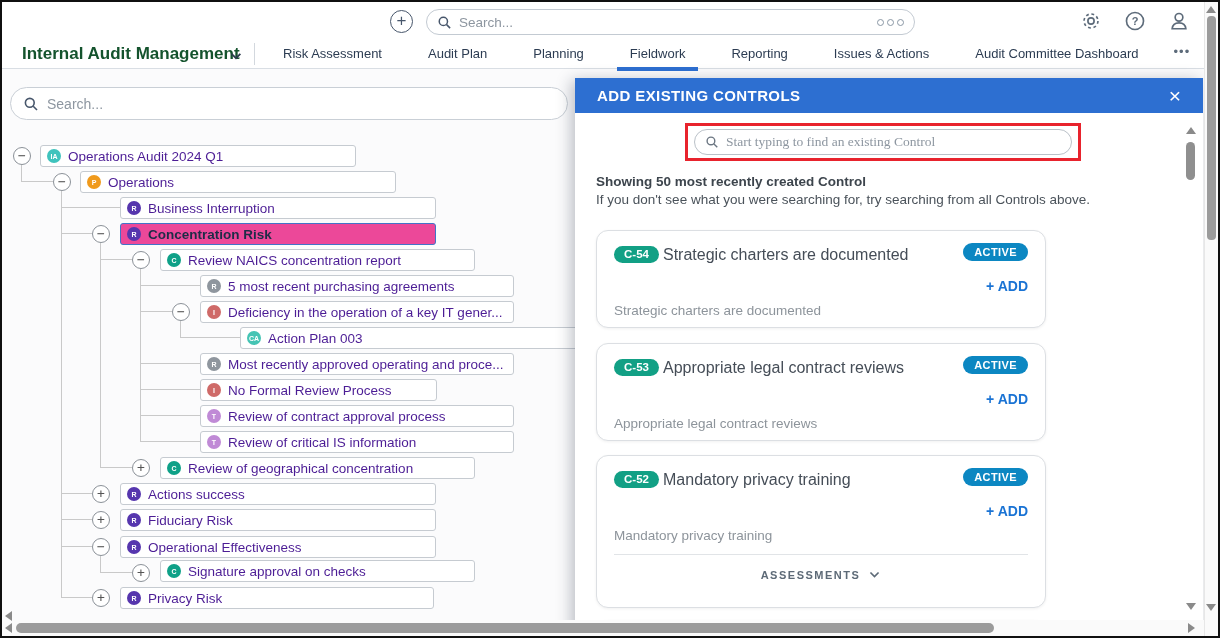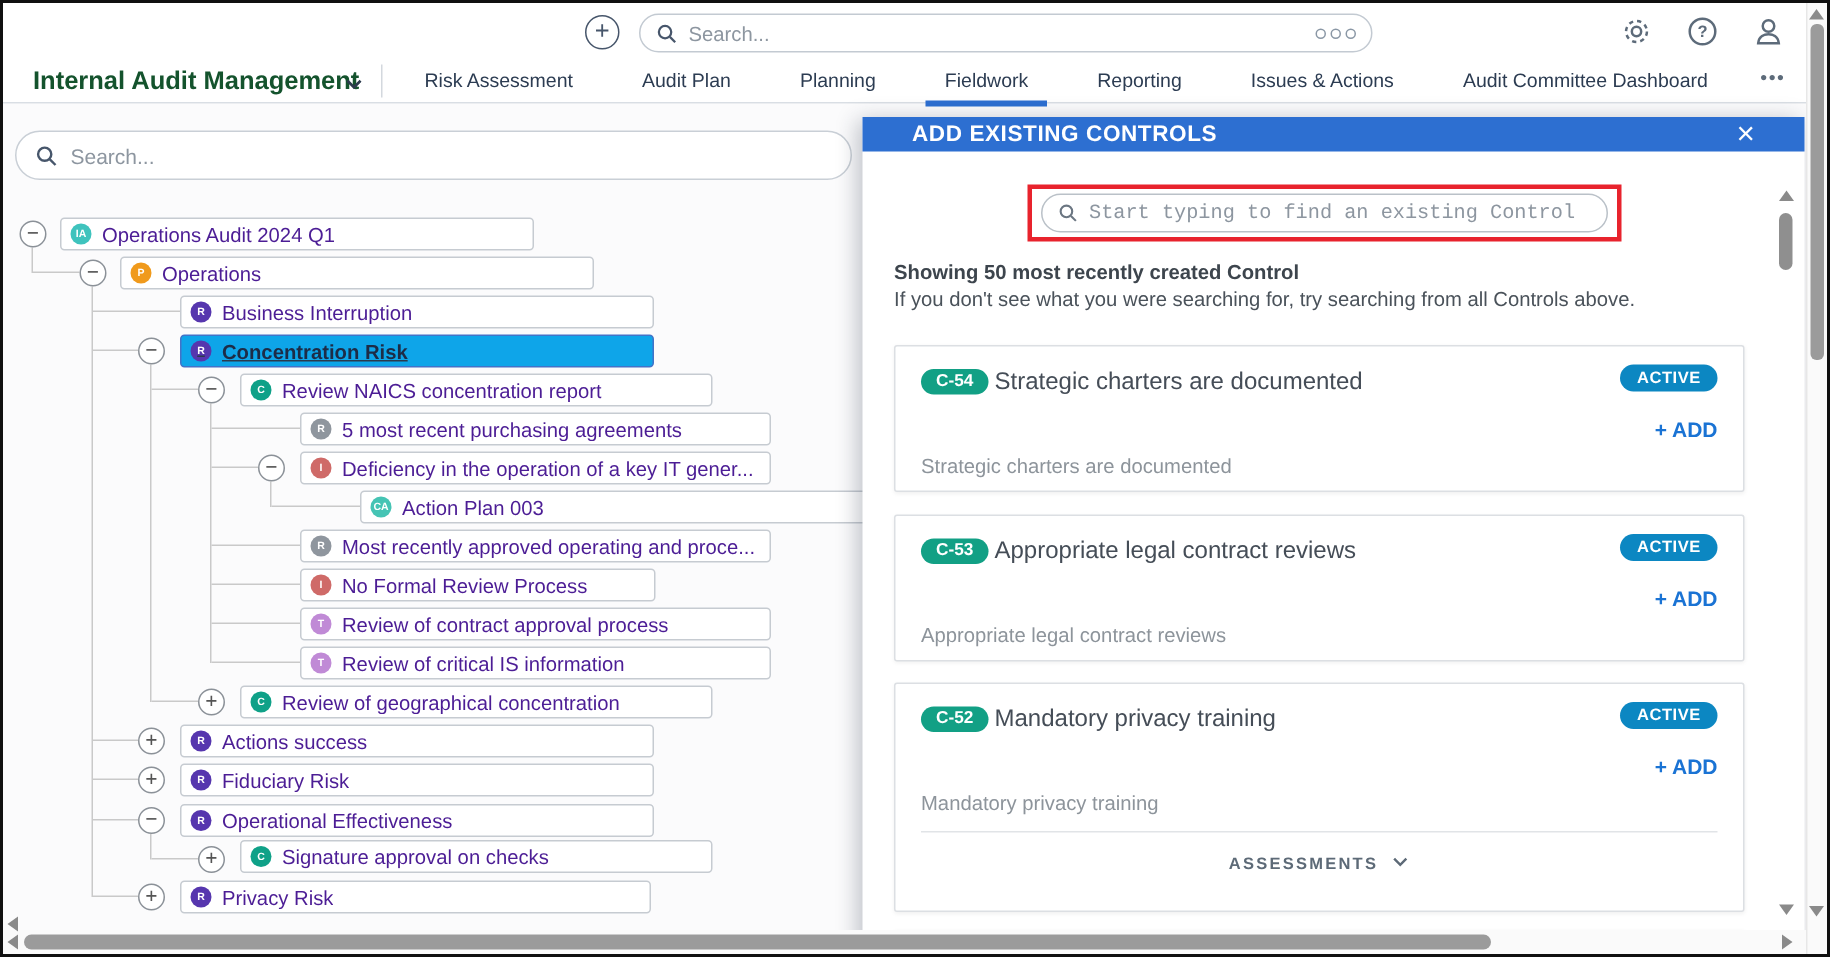"ADD EXISTING CONTROLS" .modal-header { height: 23px -> 35px; padding: 0 33px -> 0 22px }
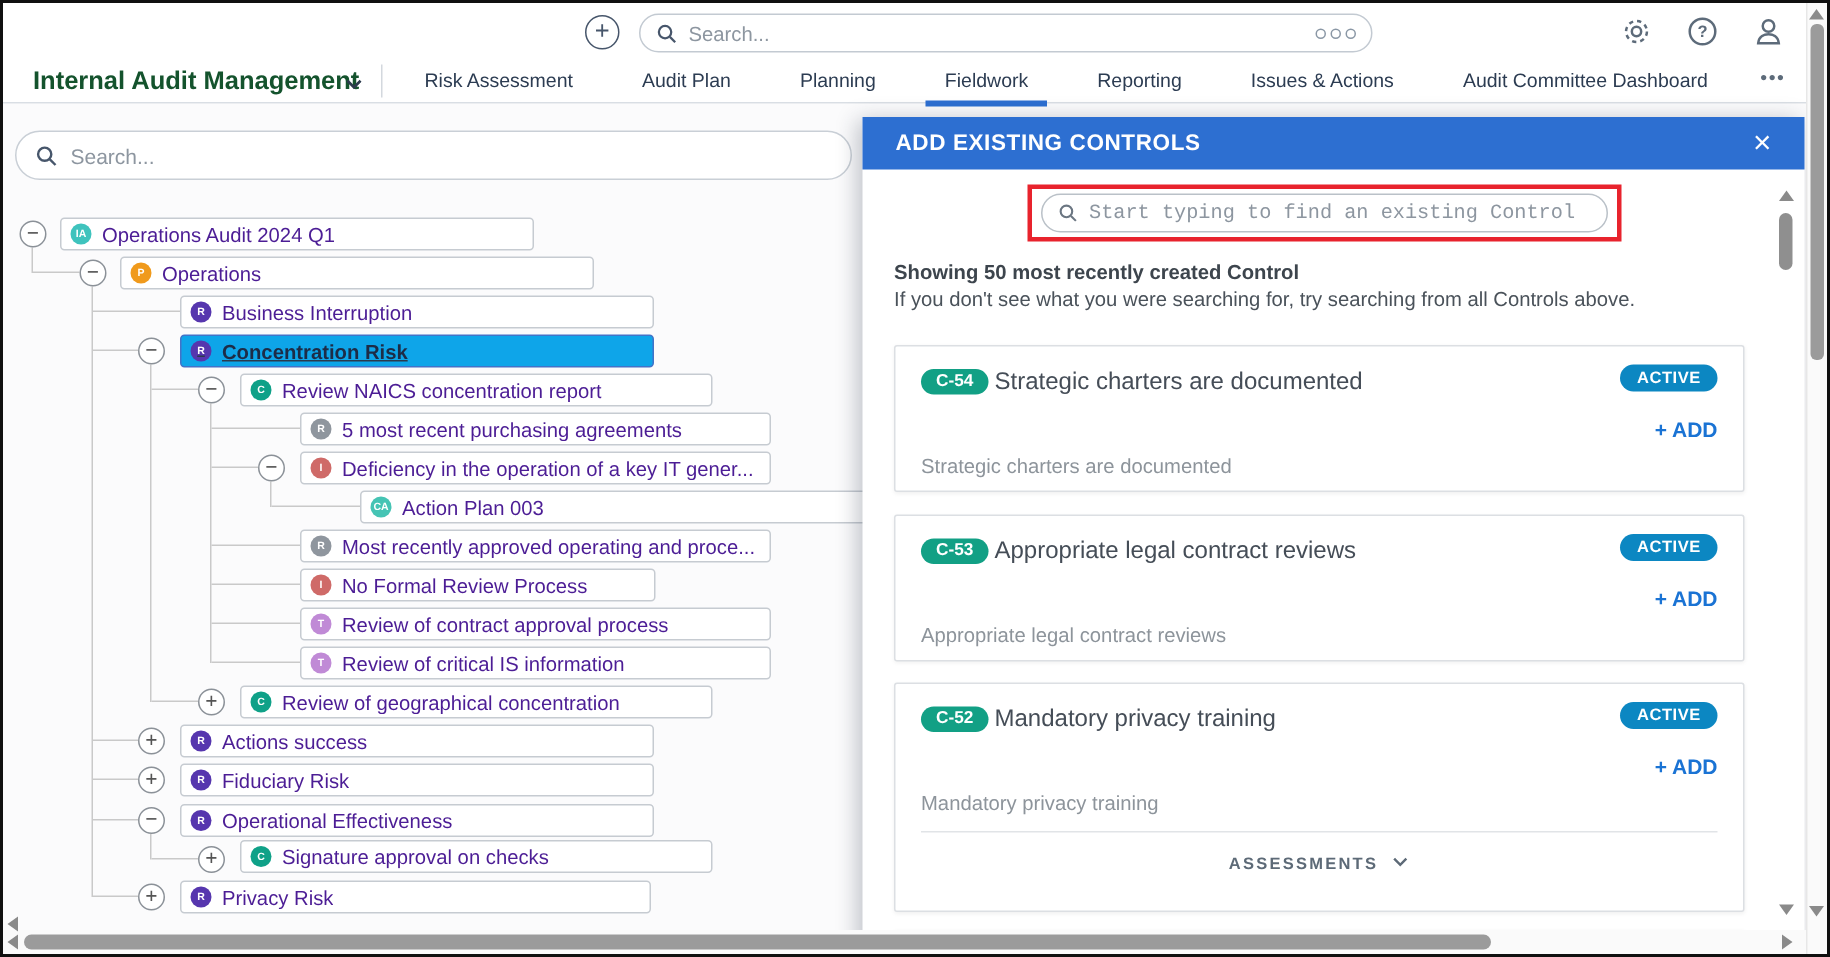"Start typing to find an" .msearch input { font-family: Liberation Mono, monospace -> Liberation Serif, serif }
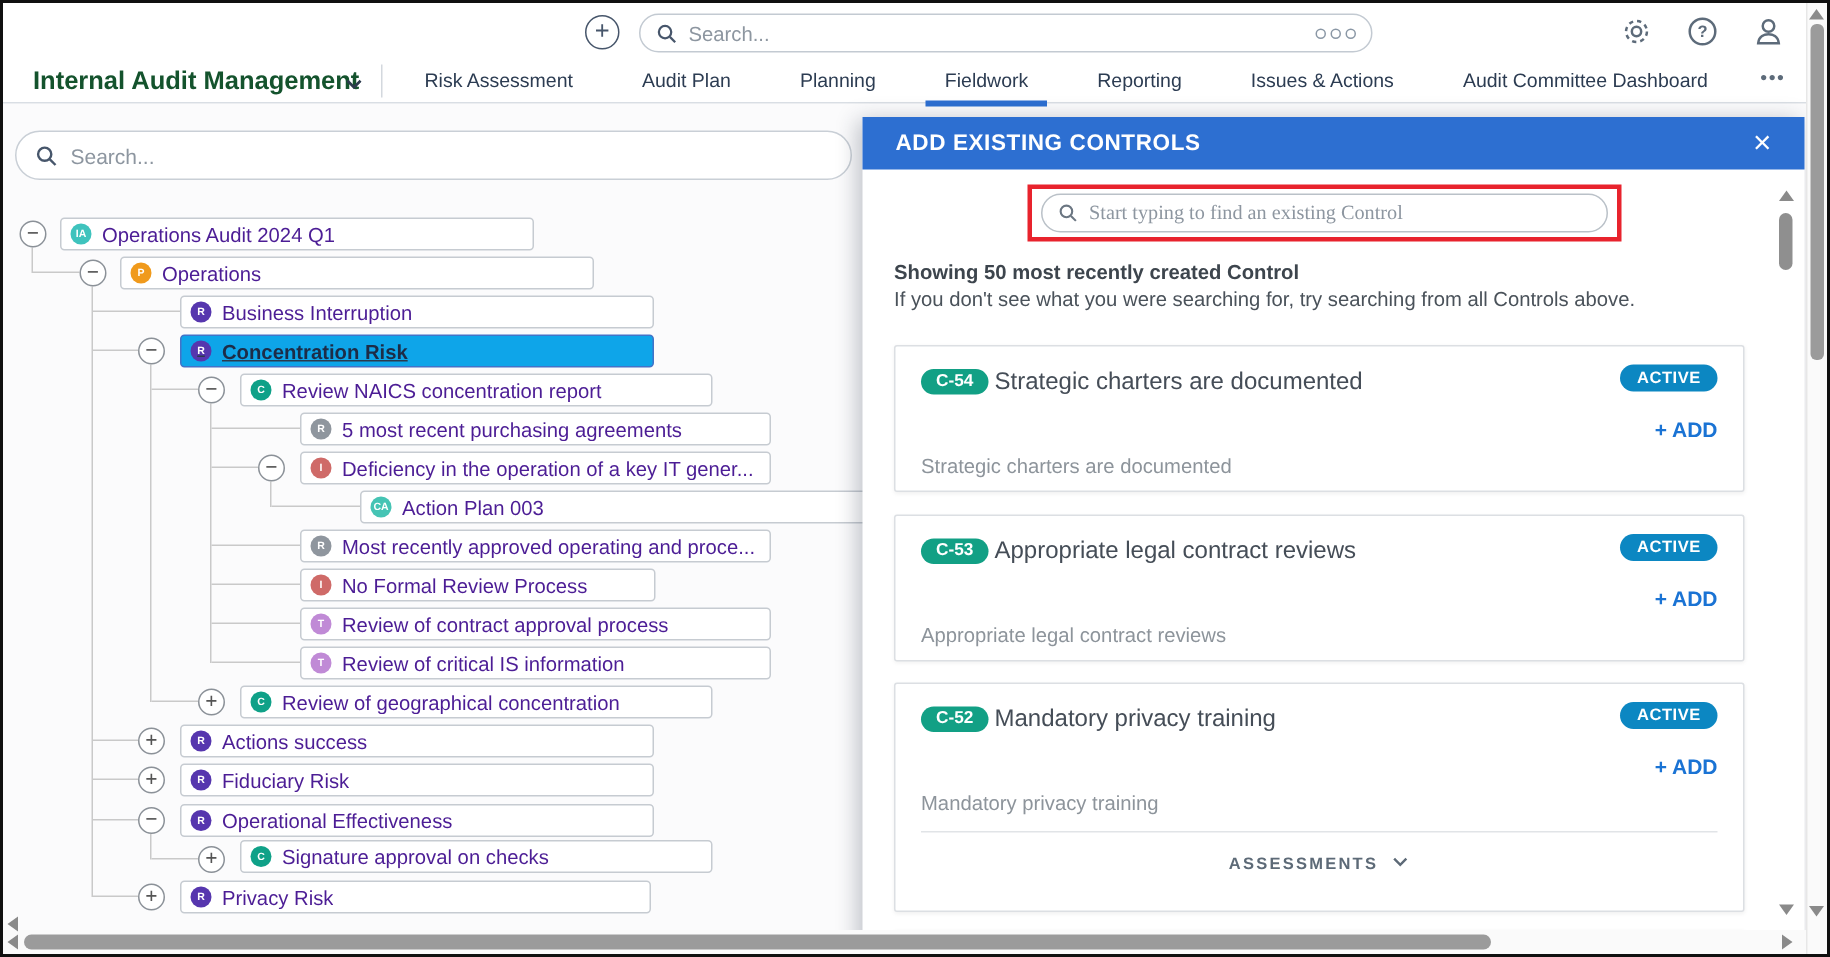"Concentration Risk" .node.selected { background: #0ea5e9 -> #ec4899; text-decoration: underline -> none }
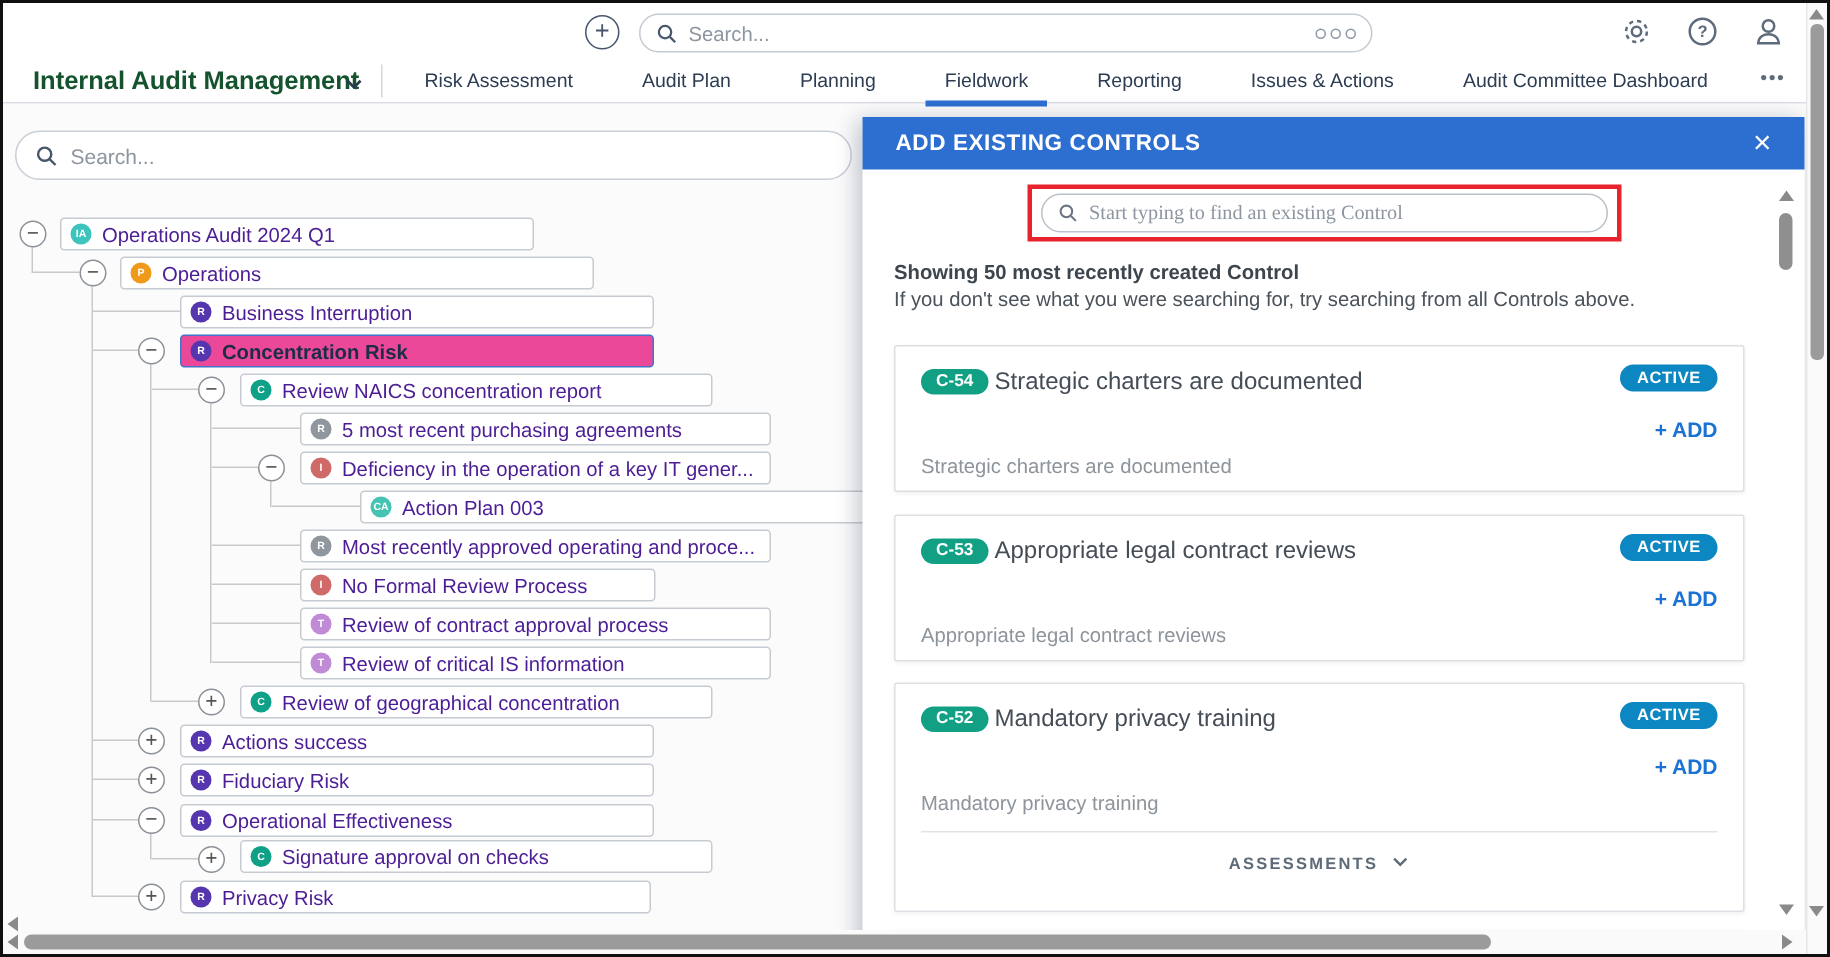"C-54" .card { border-radius: 2px -> 12px; width: 567px -> 450px }
